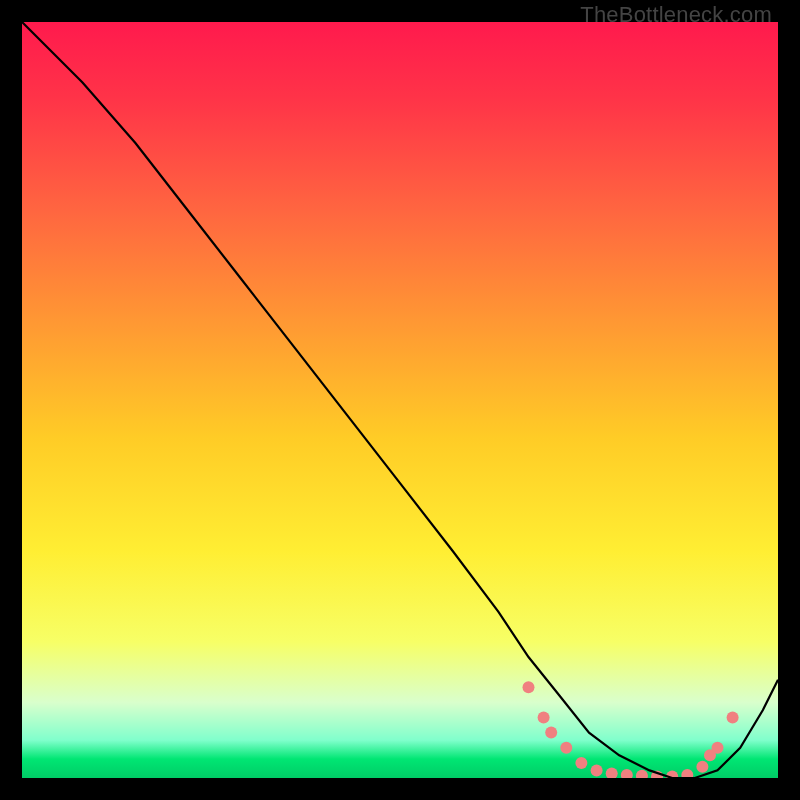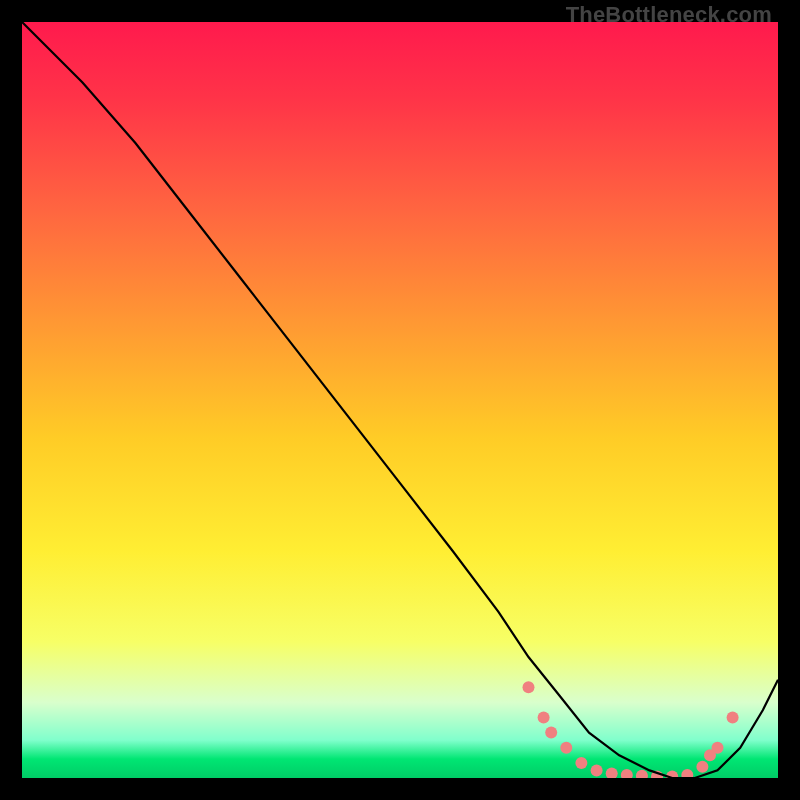"TheBottleneck.com" .watermark { font-weight: 700 -> 400 }
